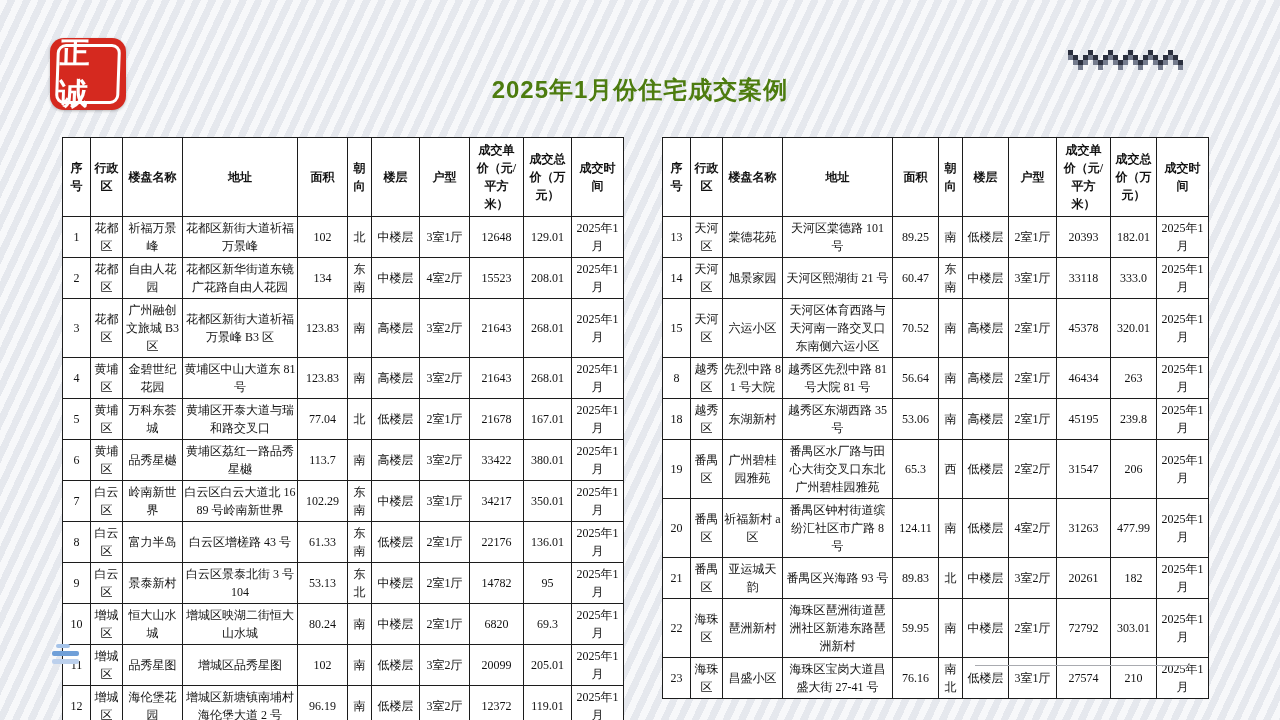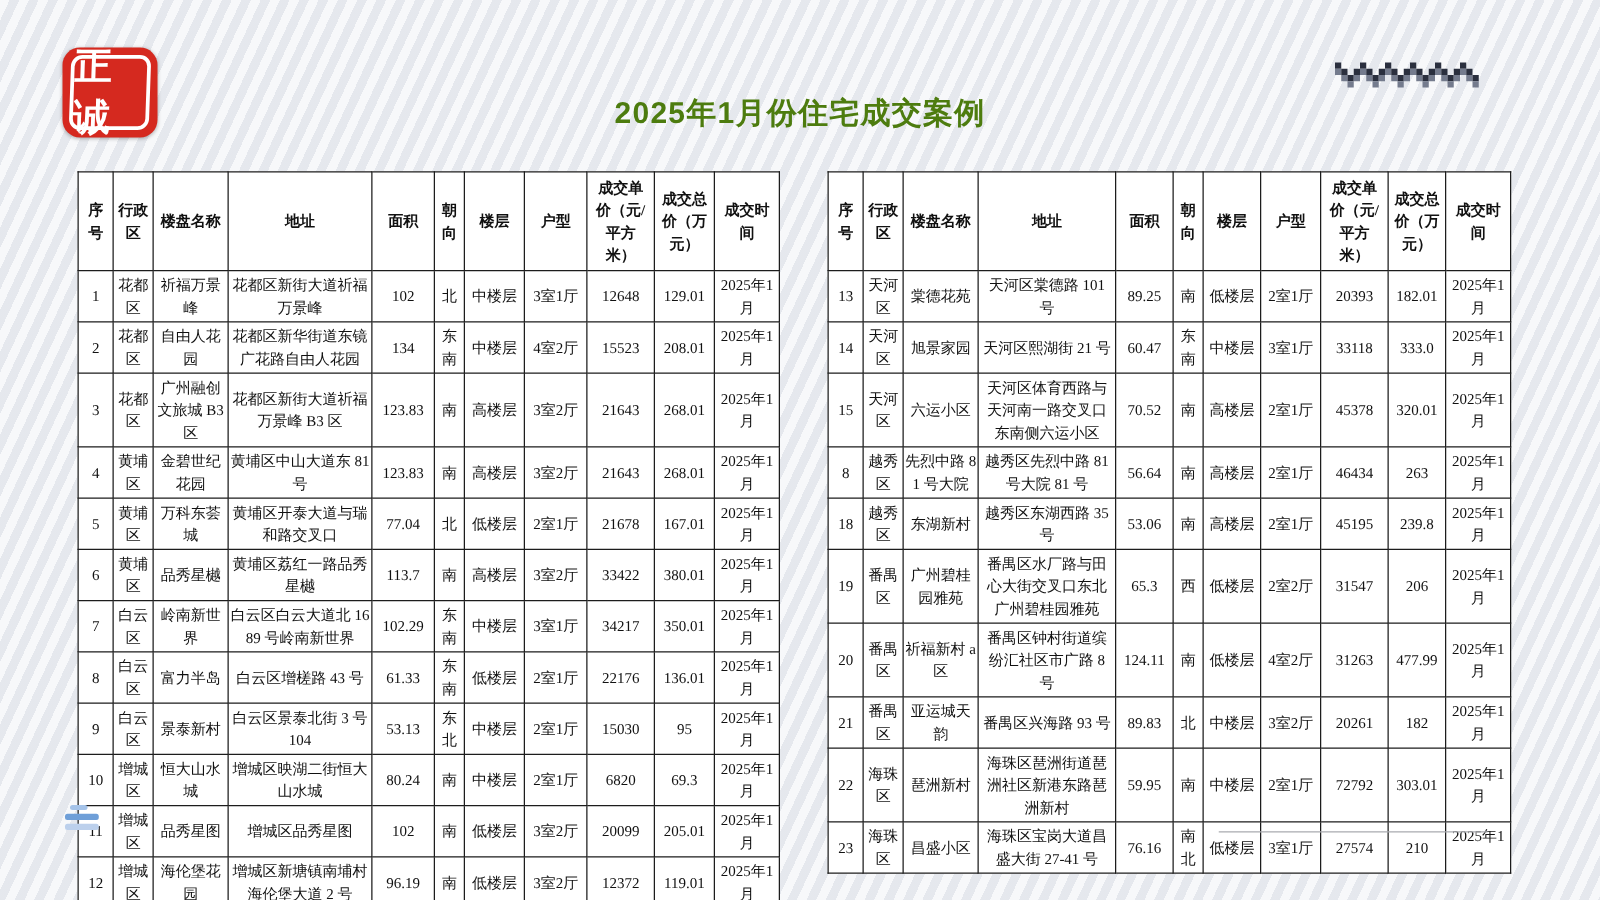"15030" td { text: 15030 -> 14782 }
